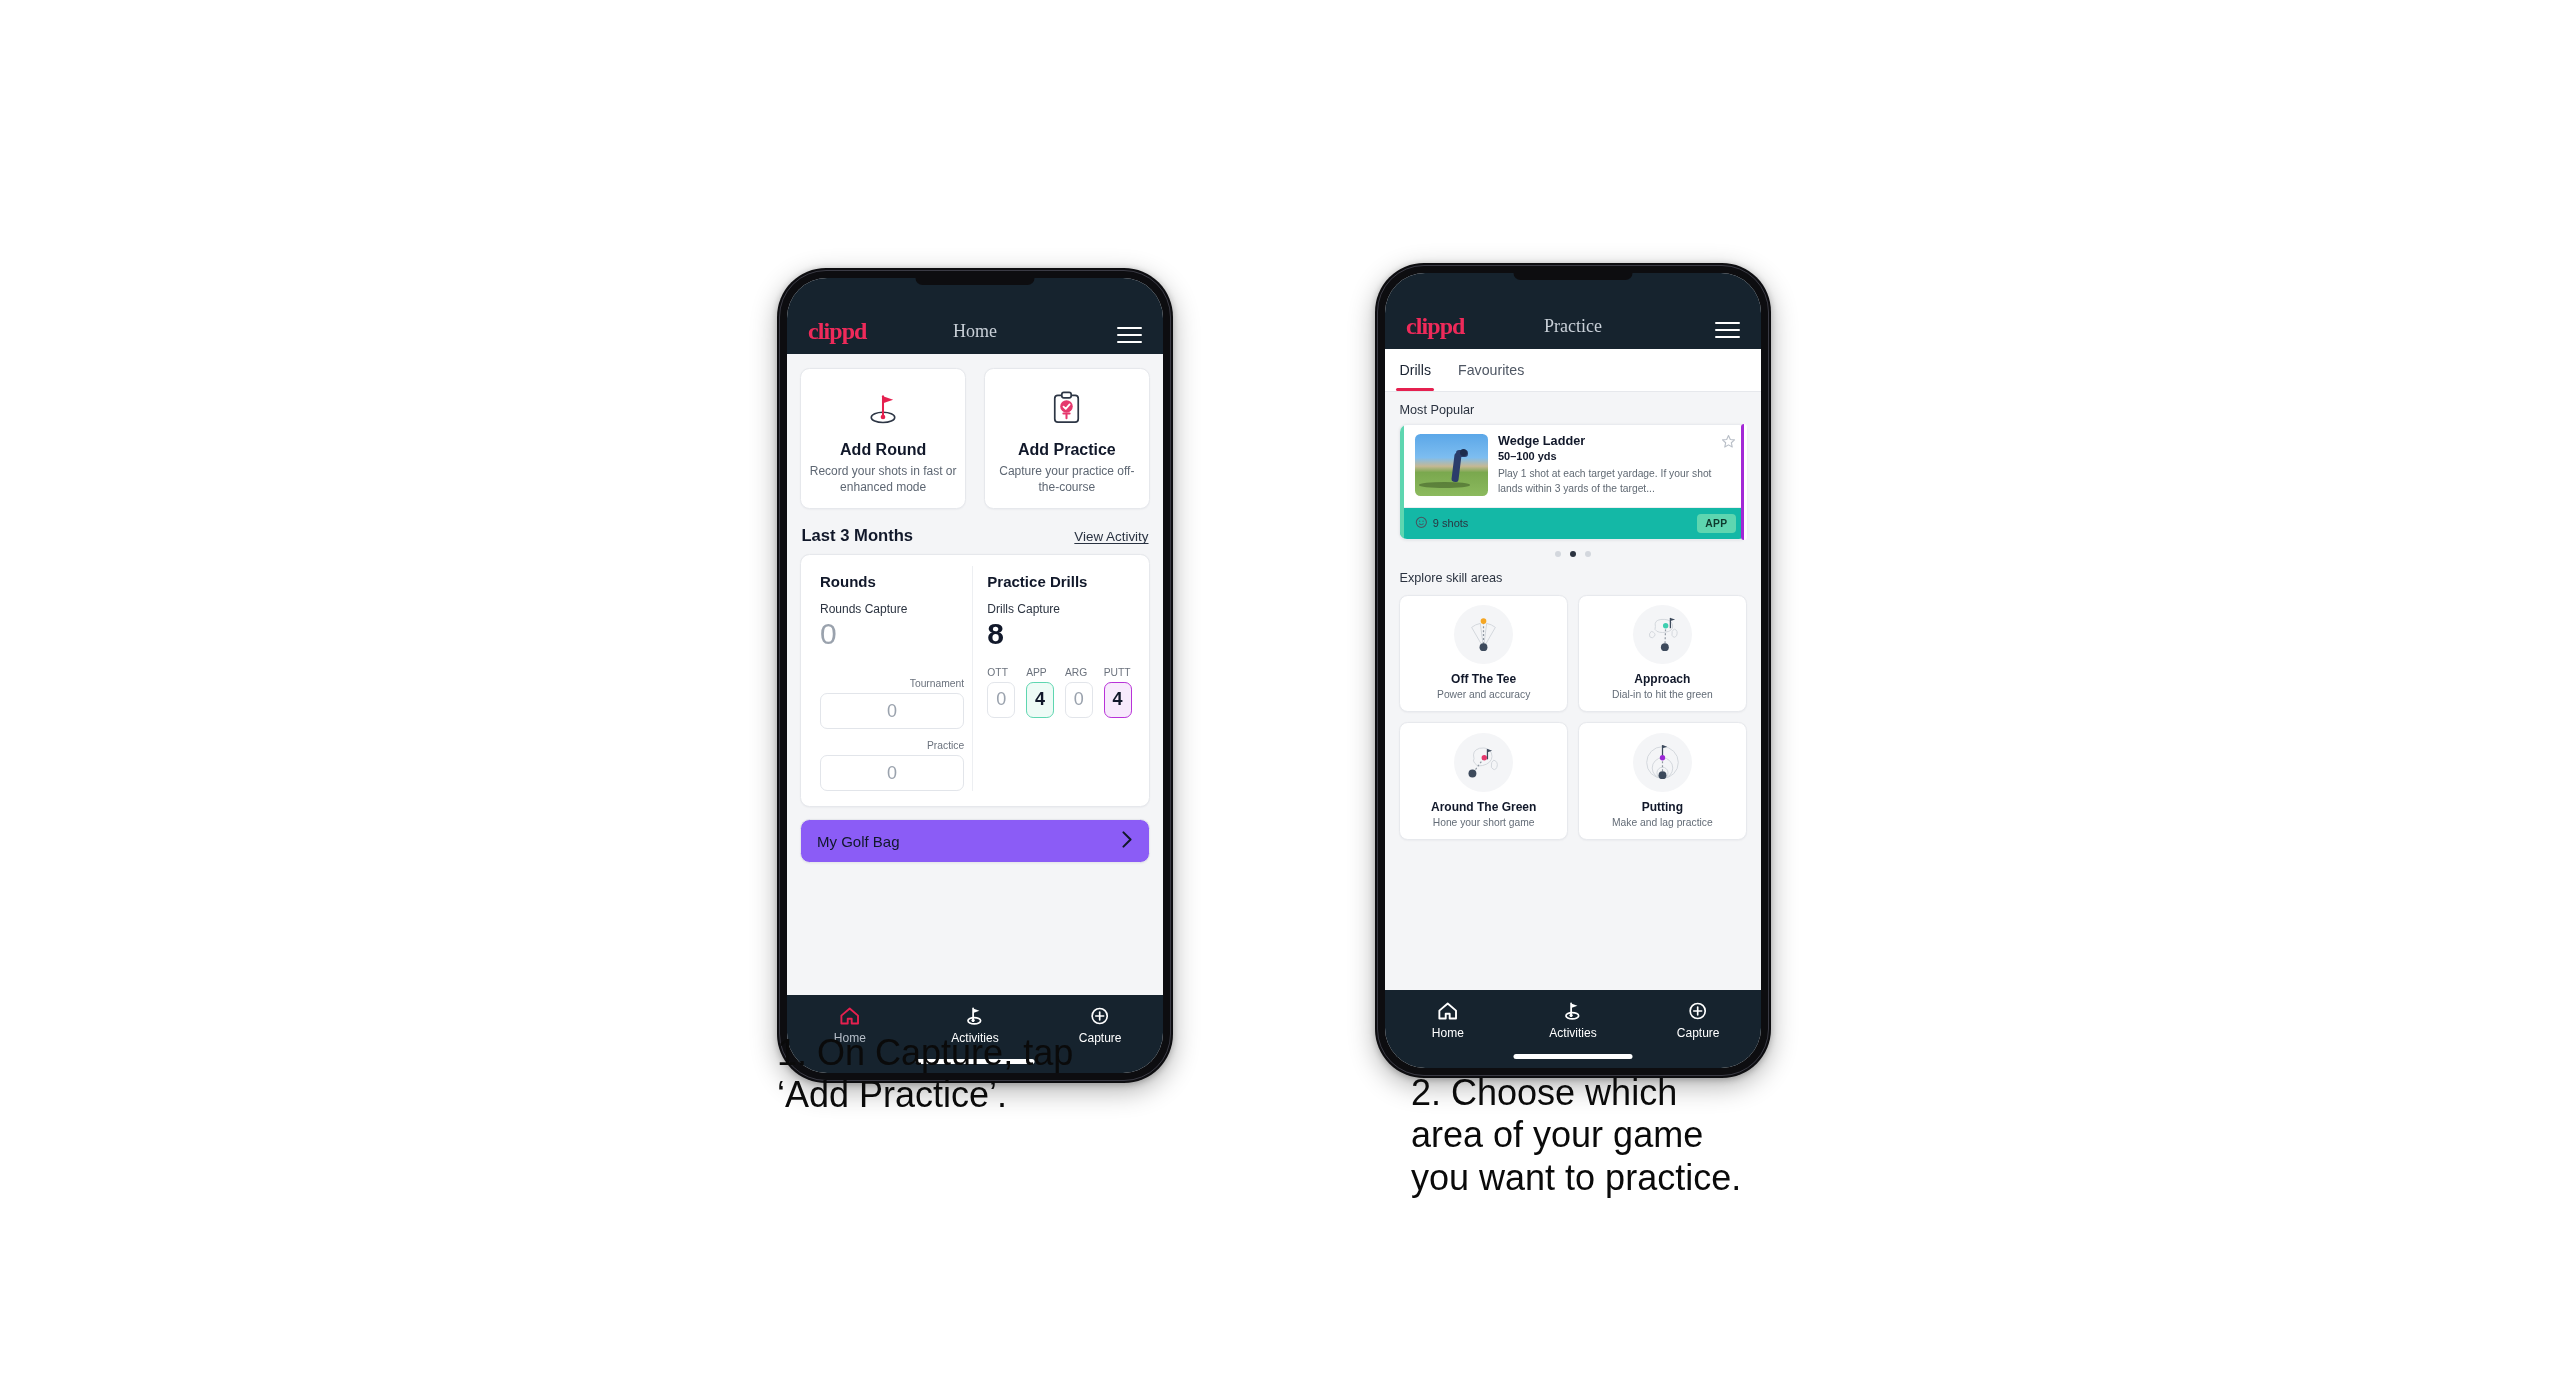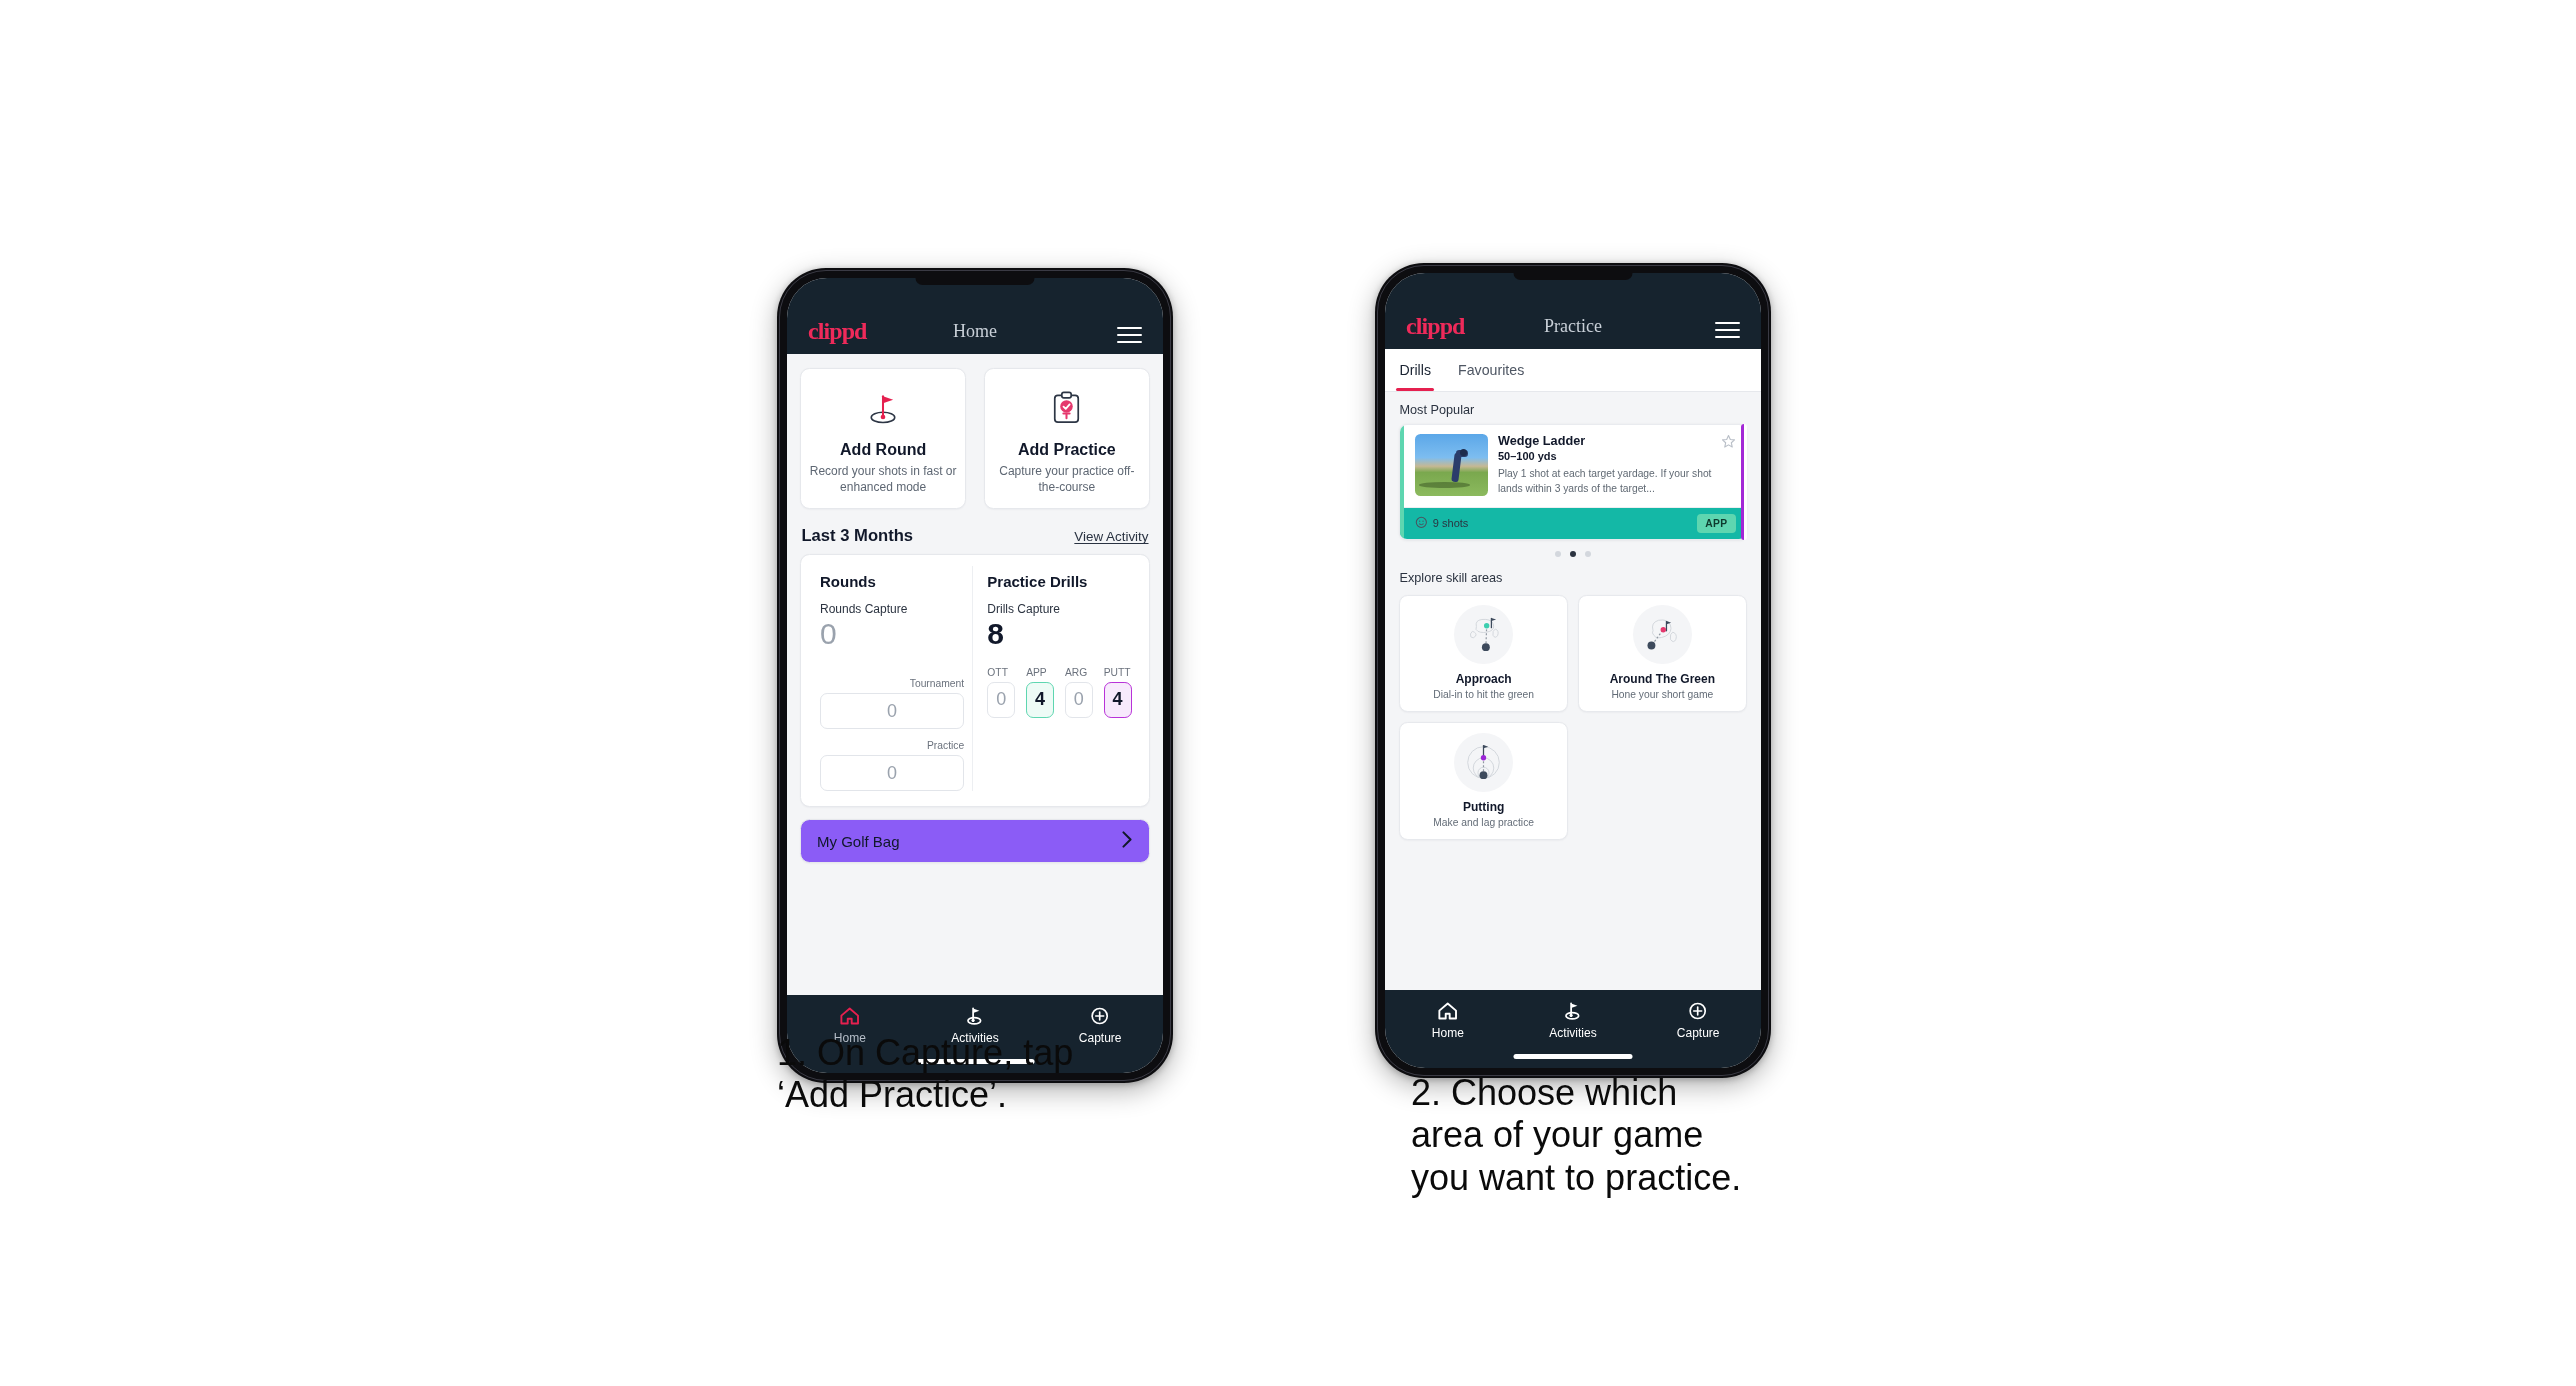"Off The Tee" div.skill-card { html: none -> <div> <div> <svg> <path></path> <path></path> <line></line> <circle></circle> <circle></circle> </svg> </div> <div>Off The Tee</div> <div>Power and accuracy</div> </div> }
